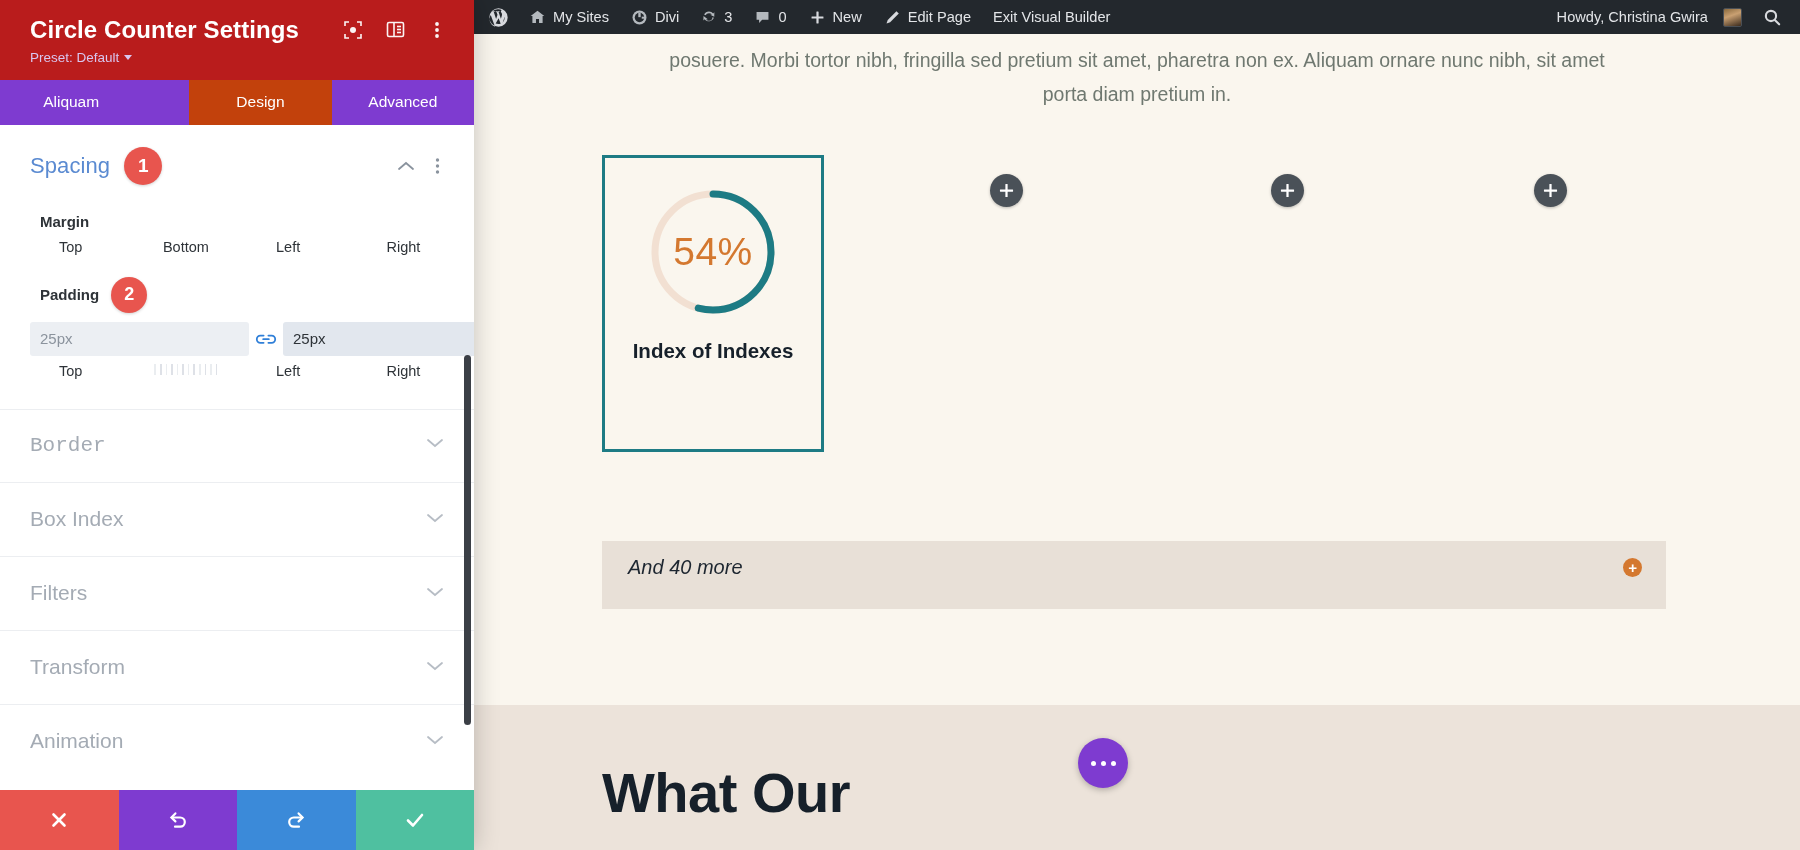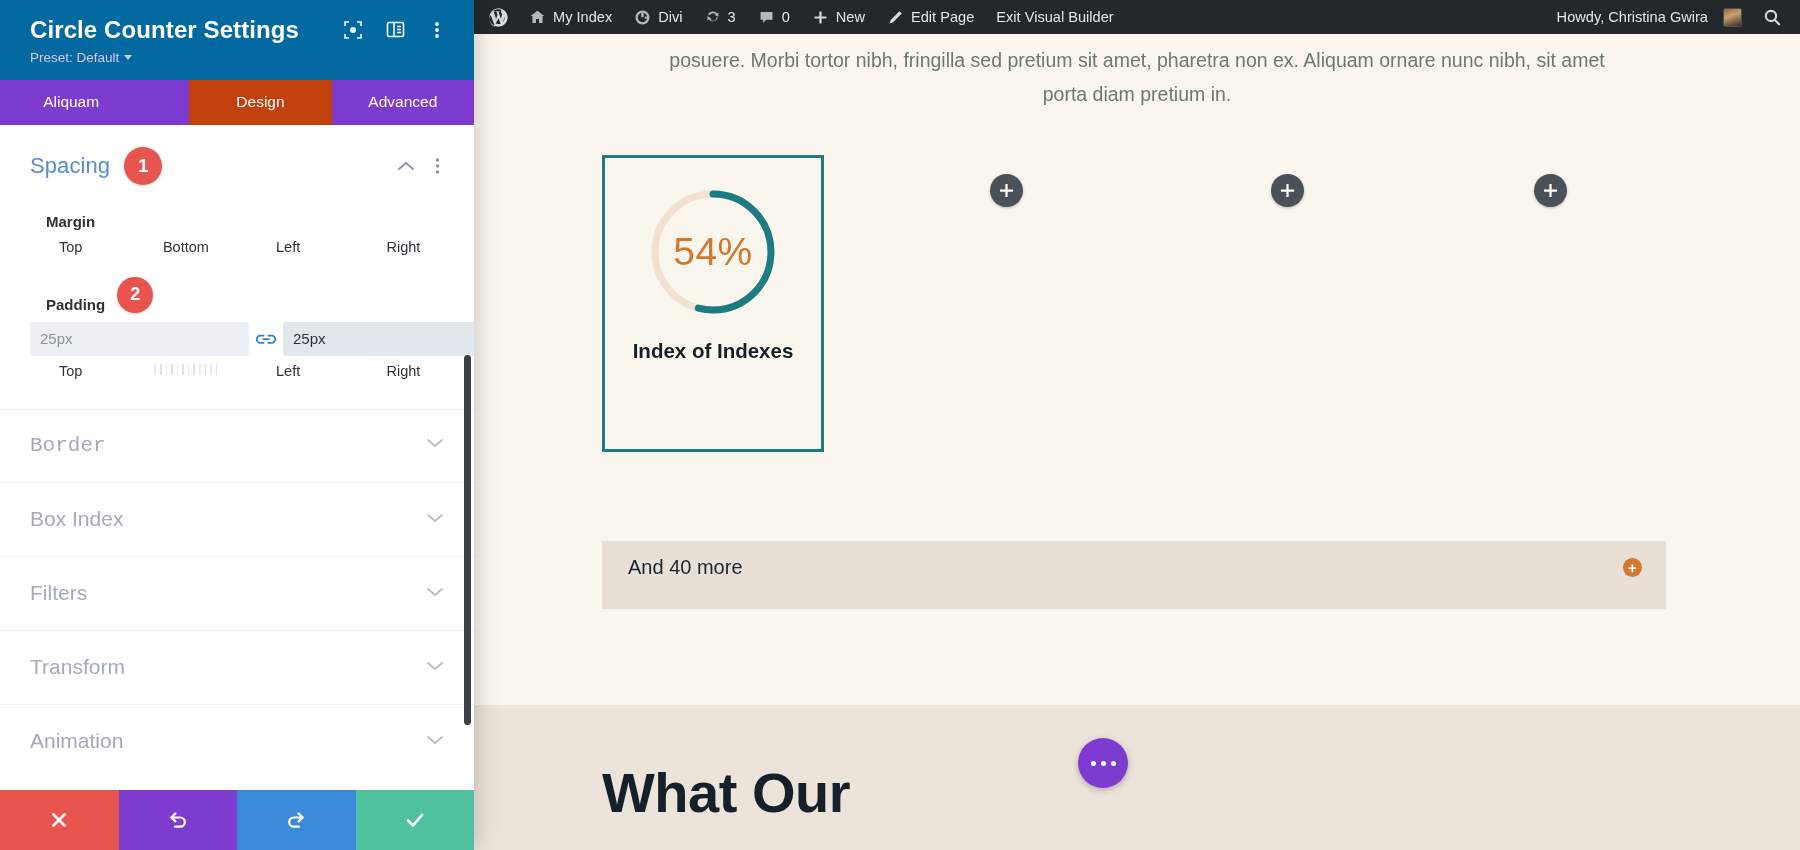"Circle Counter Settings" .panel-header { background: #0369a1 -> #b91c1c }
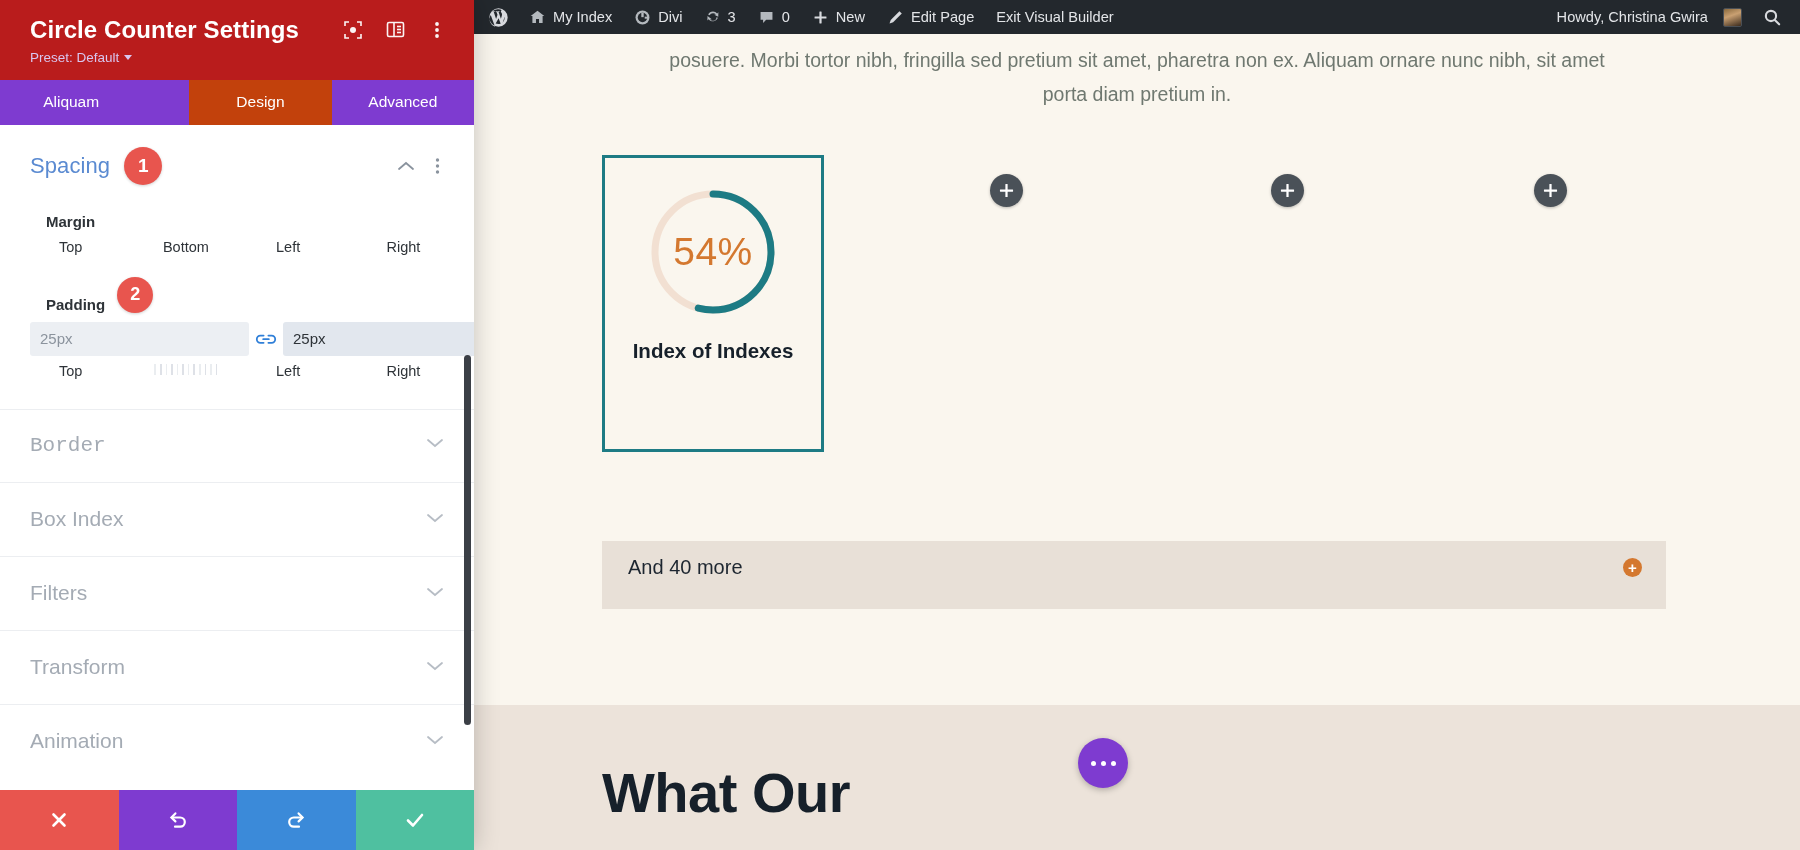"My Index" span.ab-lbl { text: Index -> Sites }
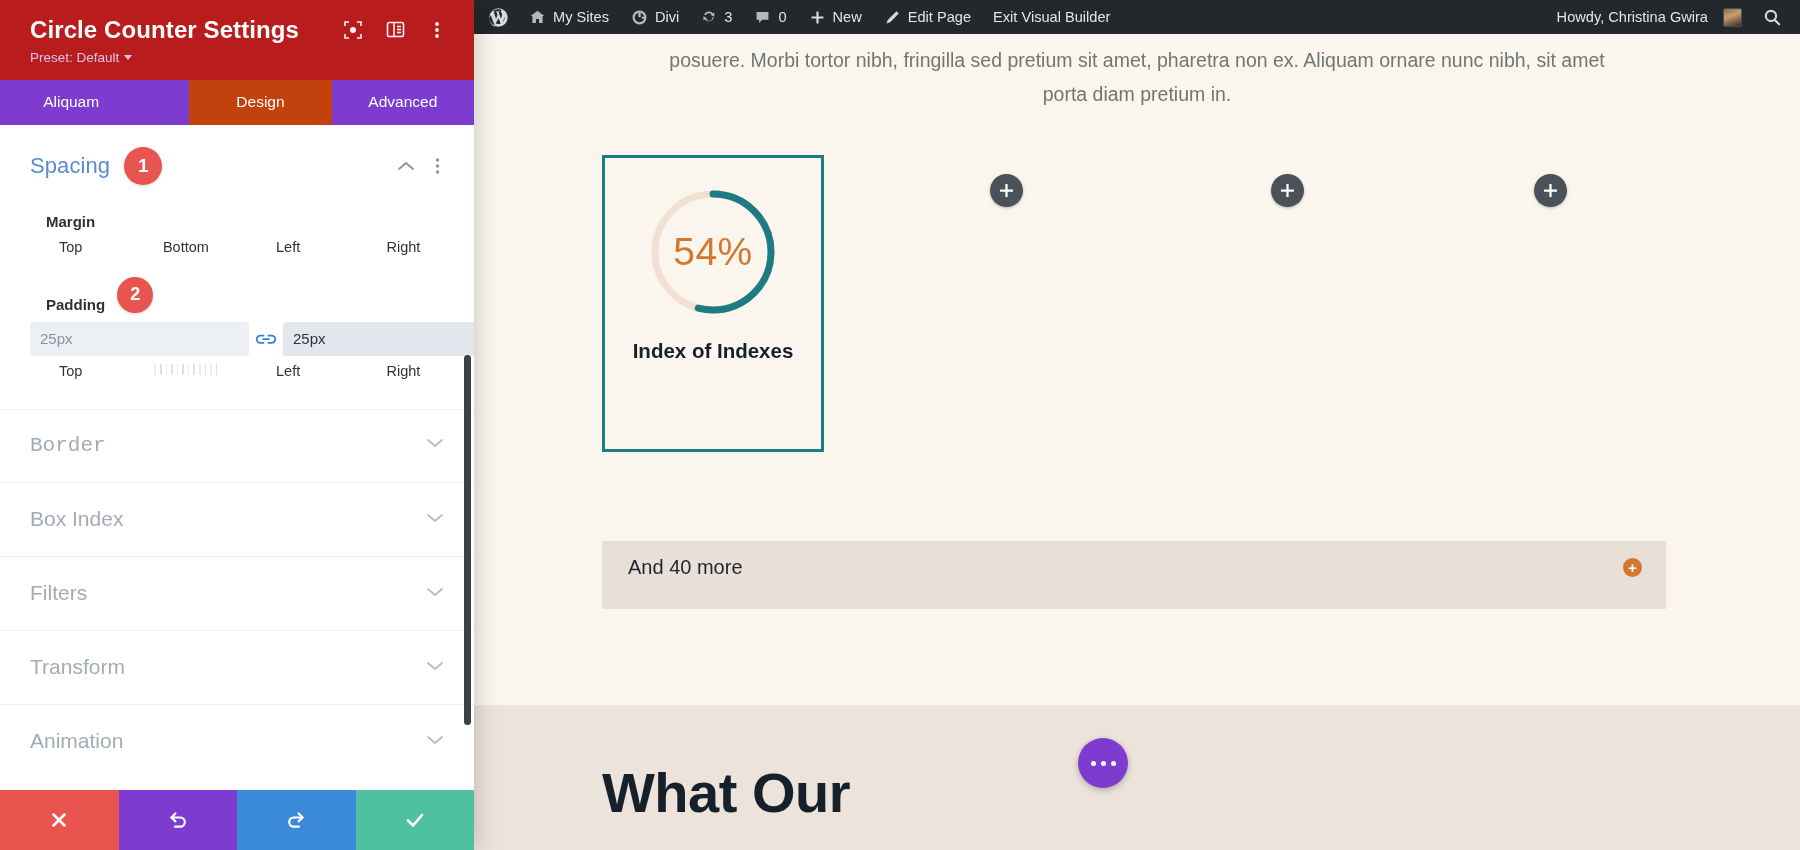"Margin" .field-label { align-items: flex-end -> center; margin: 22px 16px 9px -> 22px 10px 9px }
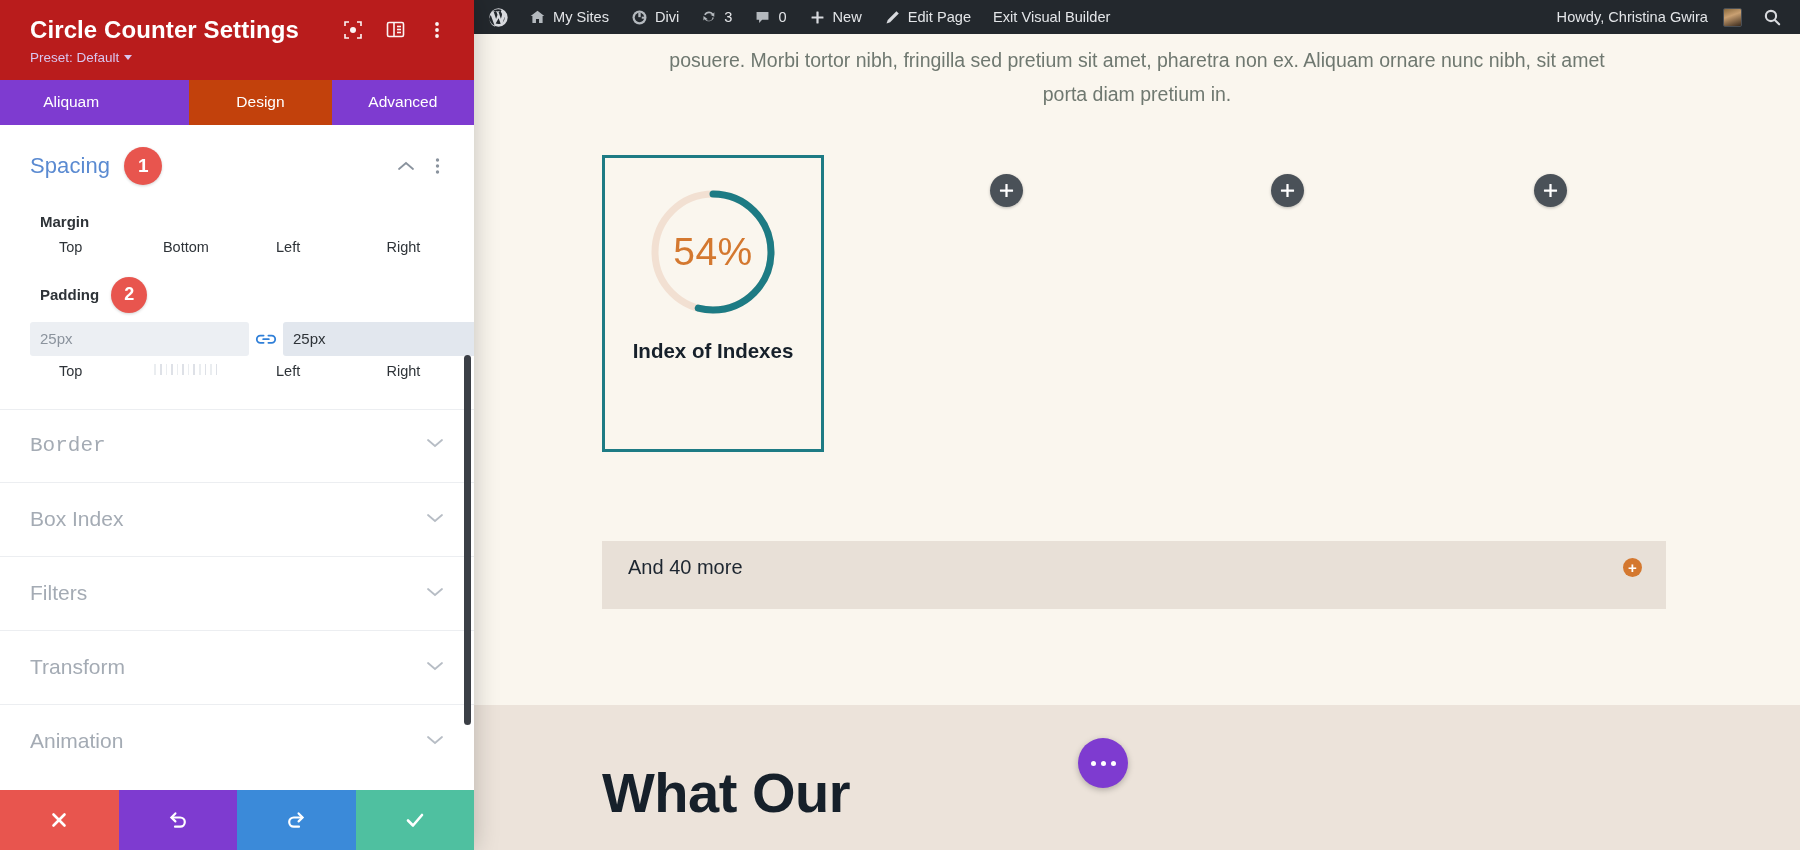"And 40 more" .more-bar { font-style: none -> italic }
